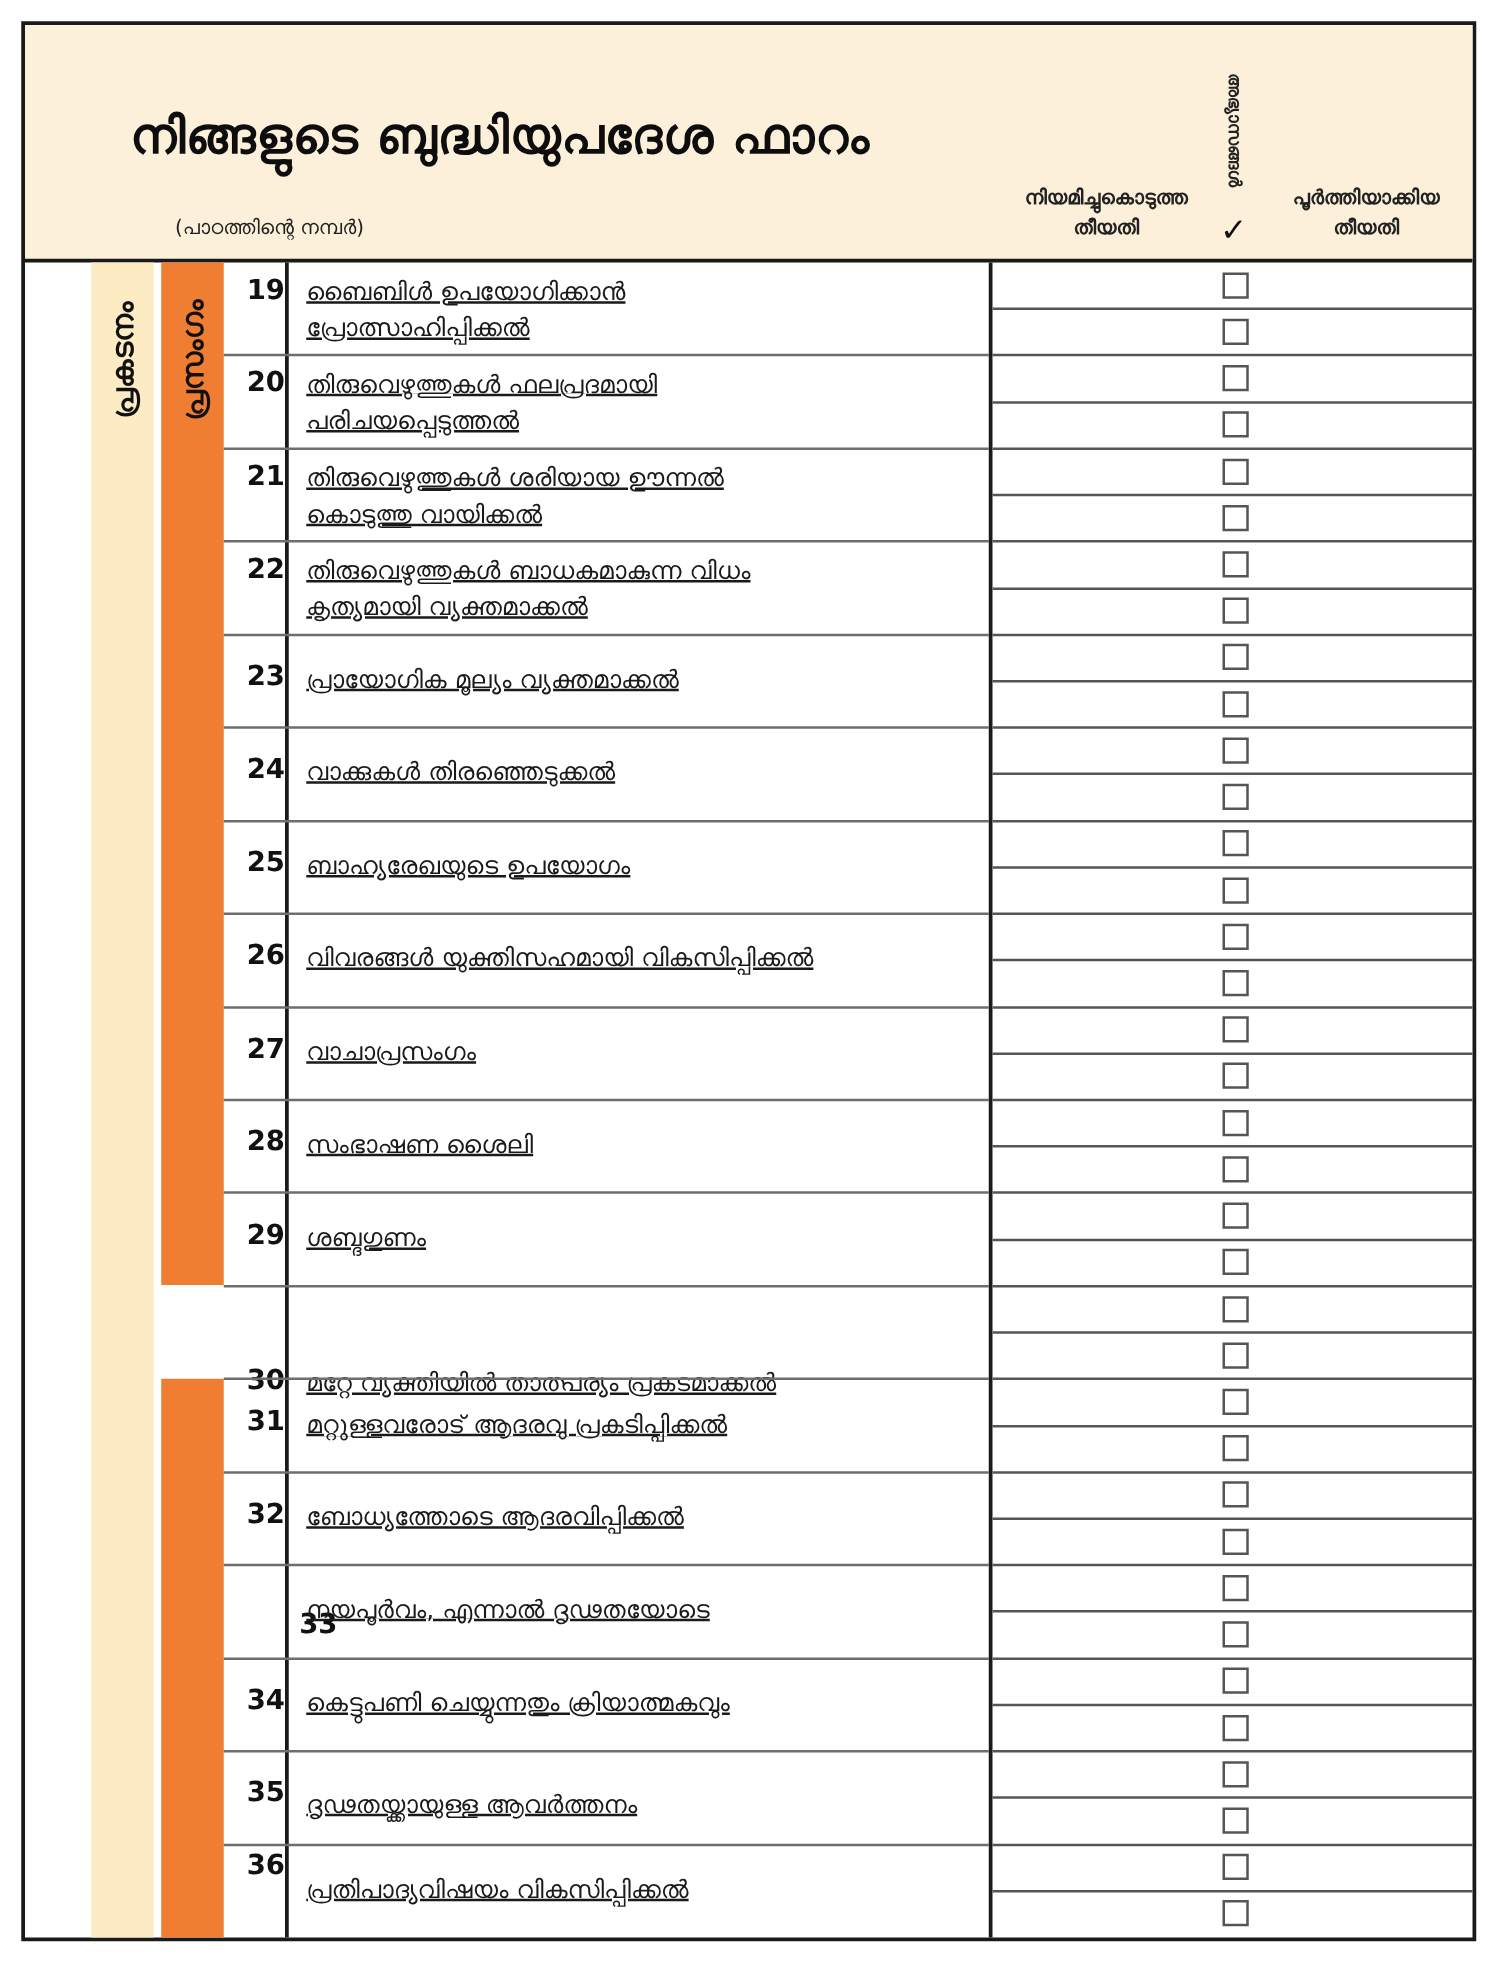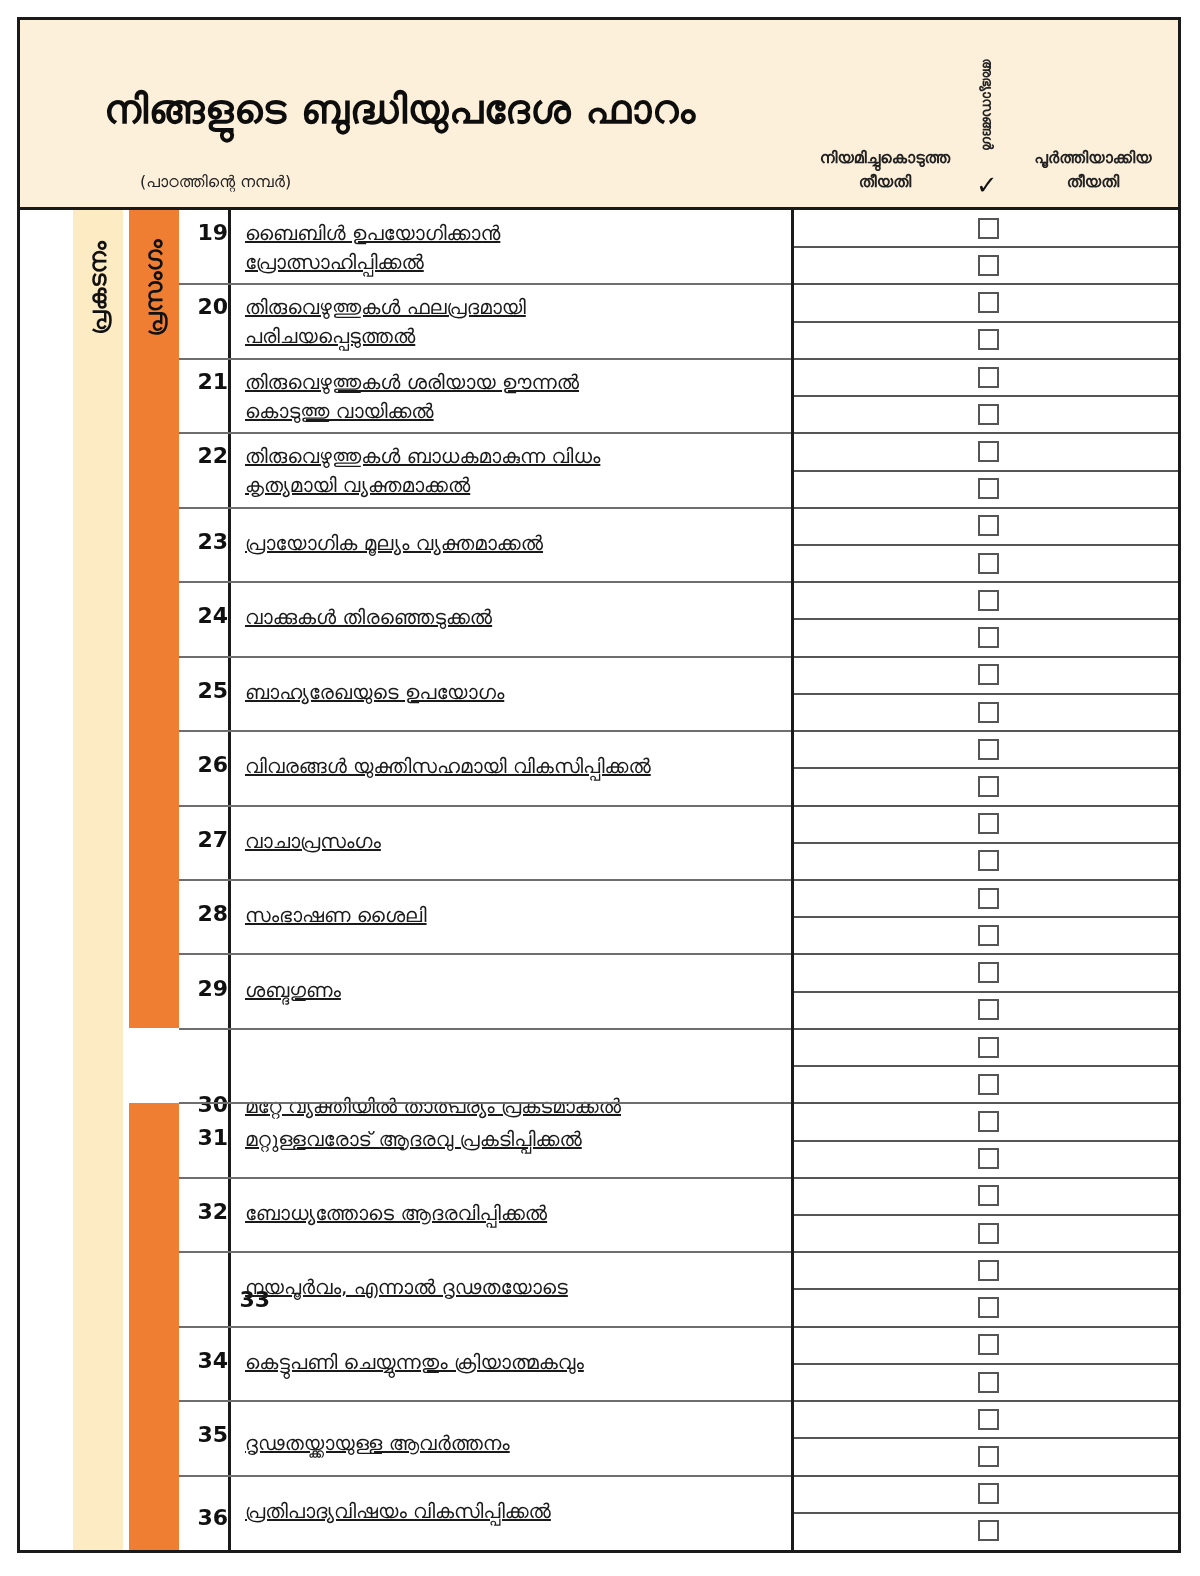"36" div.num { top: 29px -> 4px }
